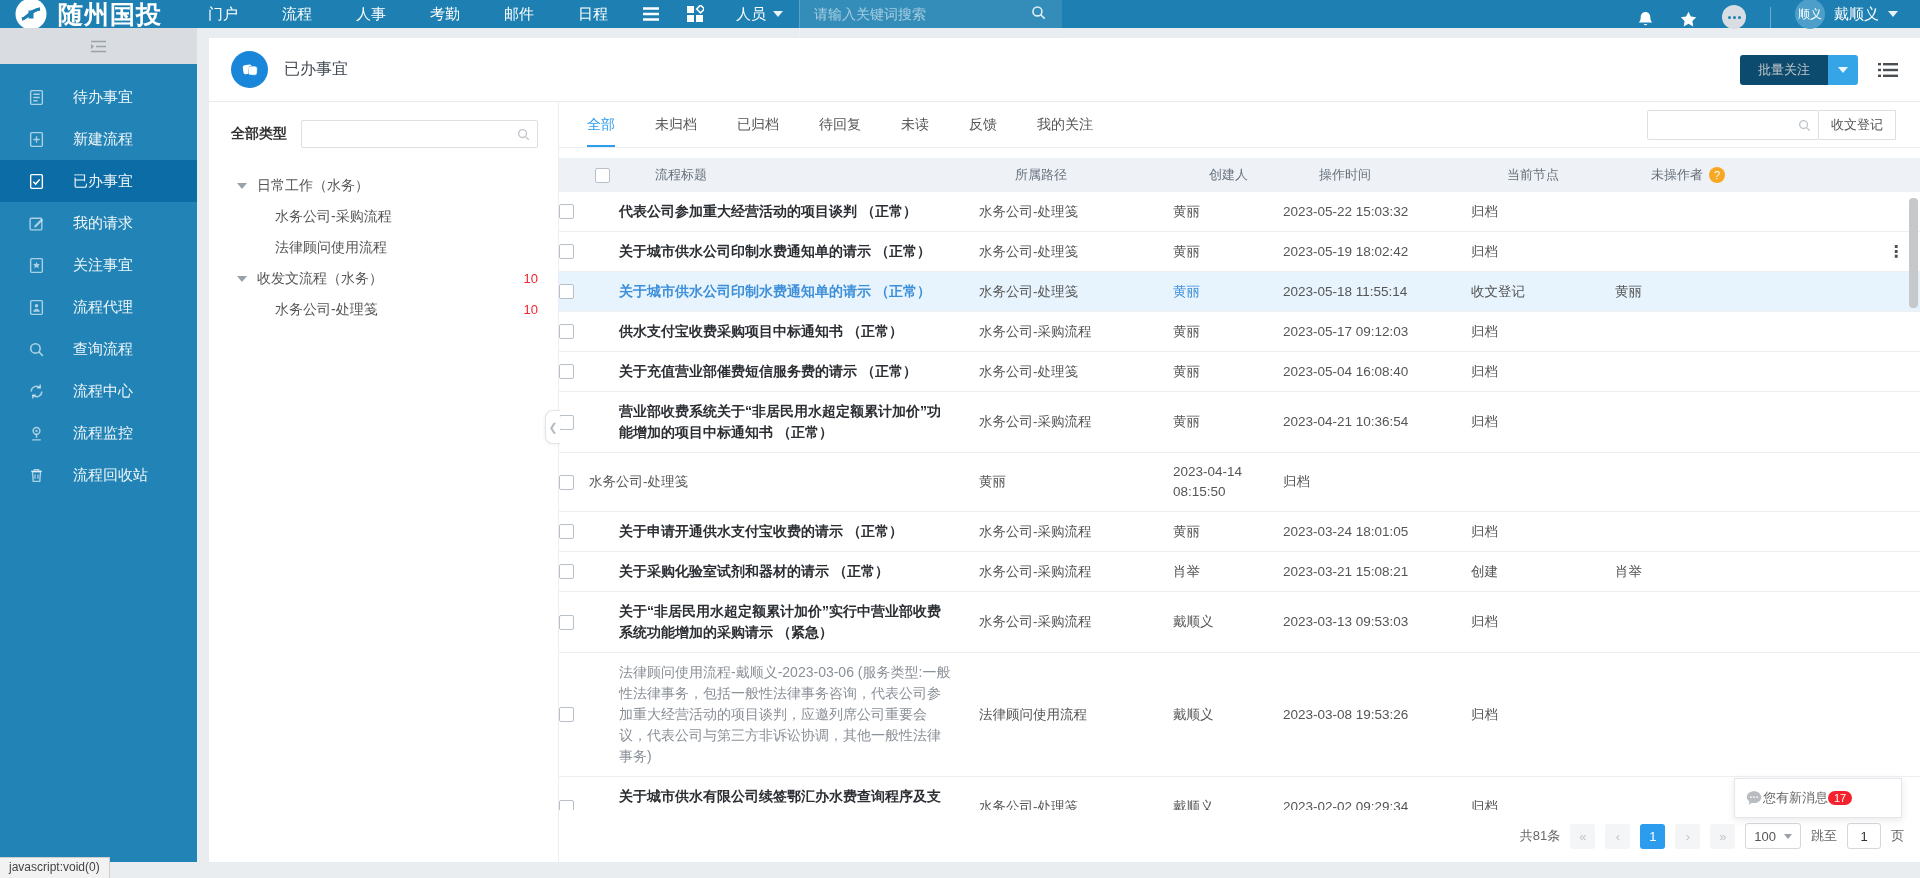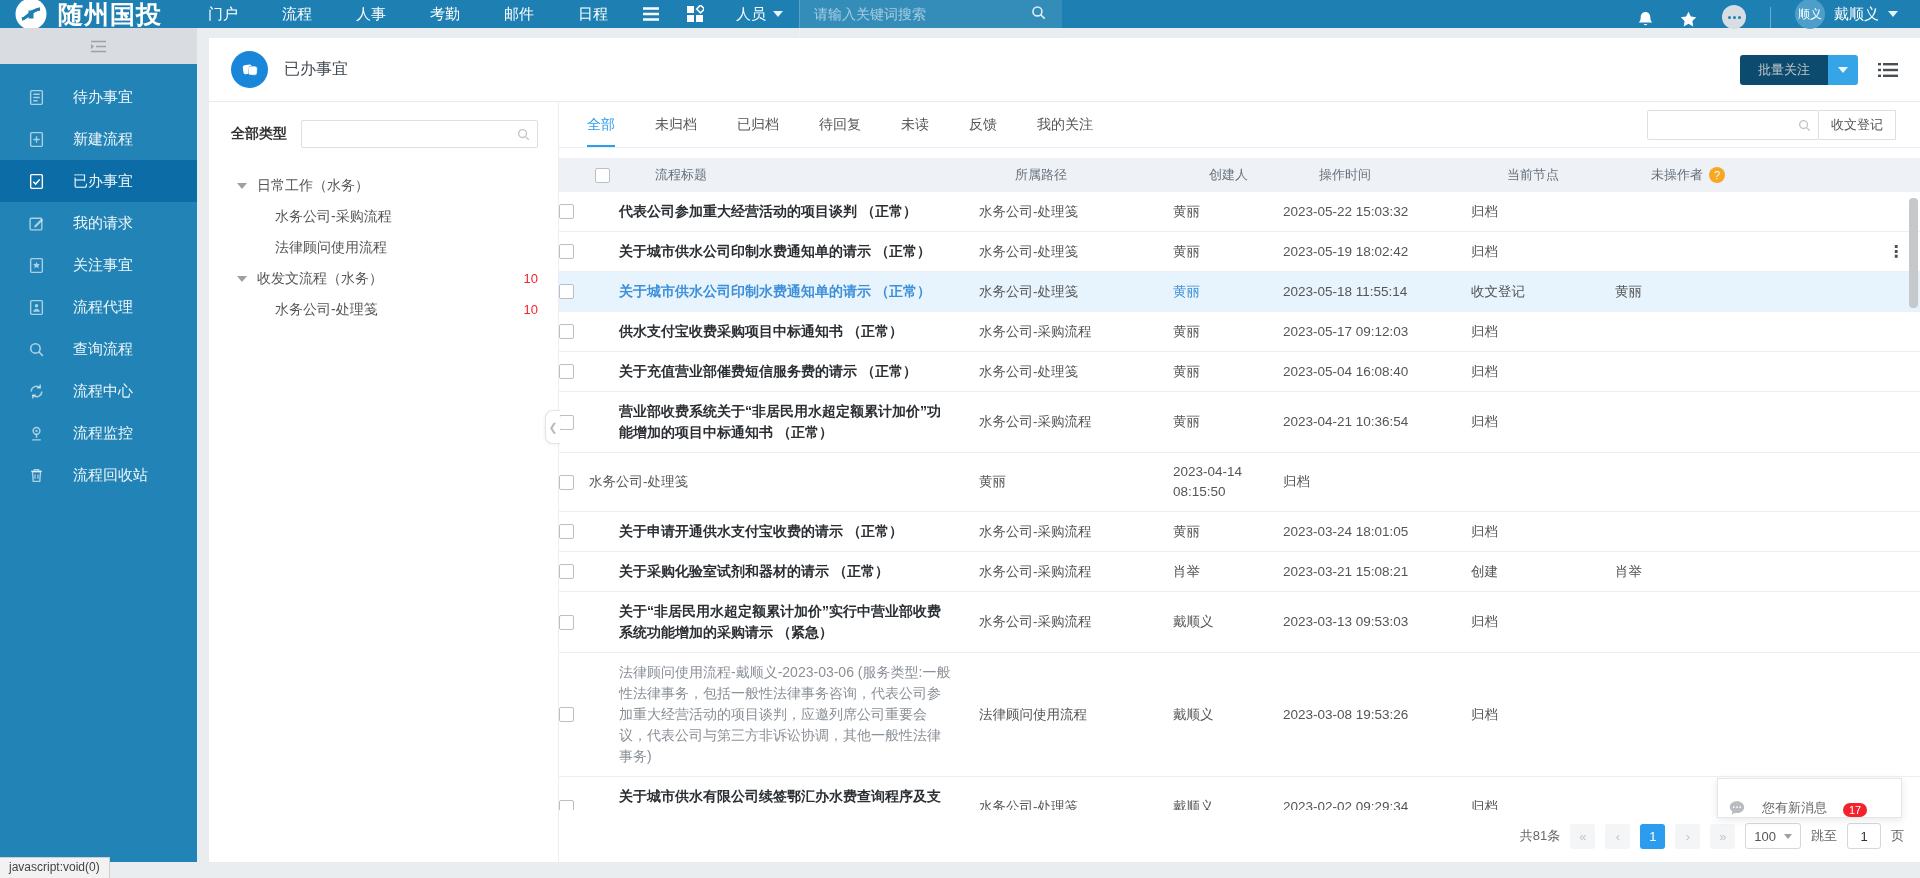"您有新消息" .toast { align-items: flex-end -> center; gap: 16px -> 0; width: 185px -> 168px }
